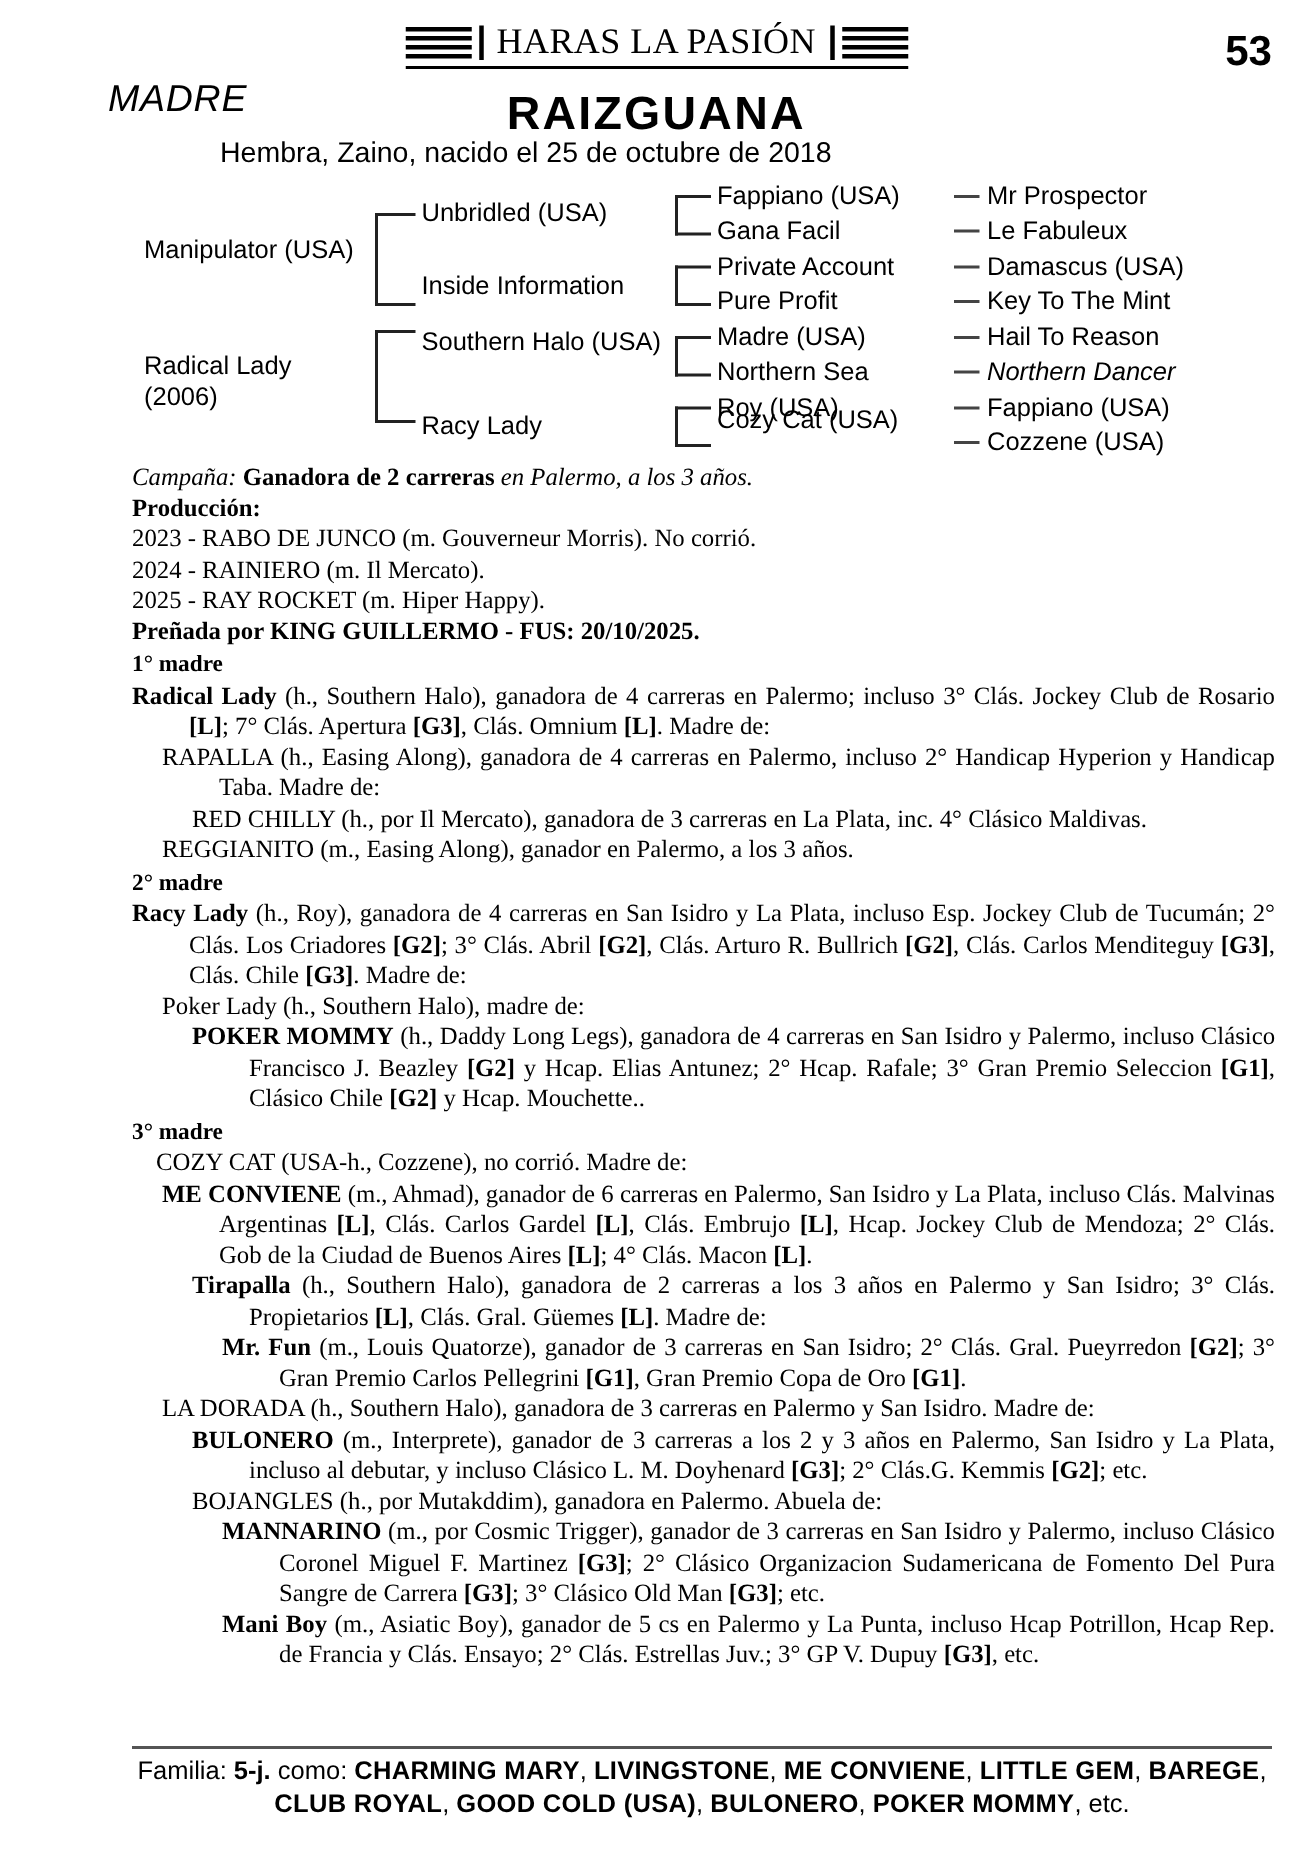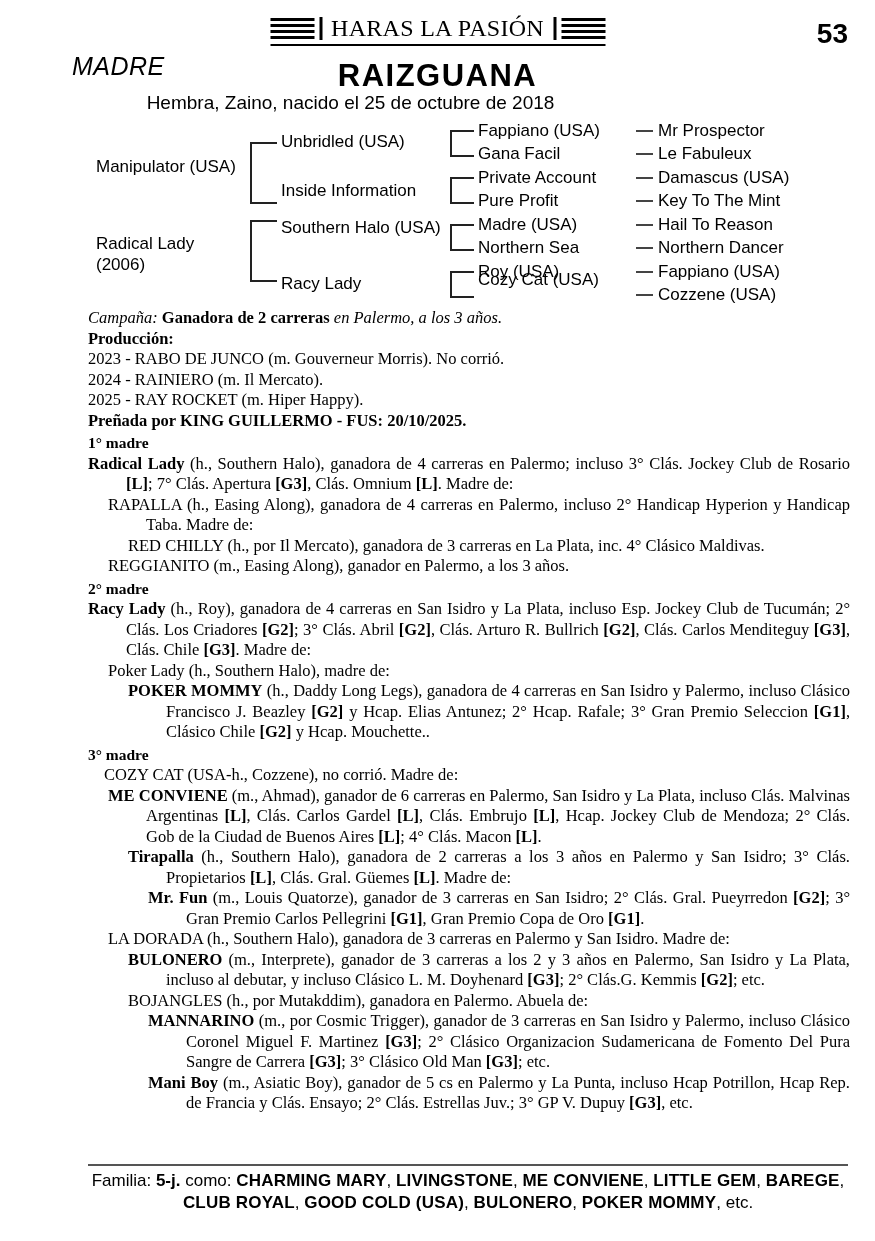"Northern Dancer" .g4f { font-style: none -> italic }
